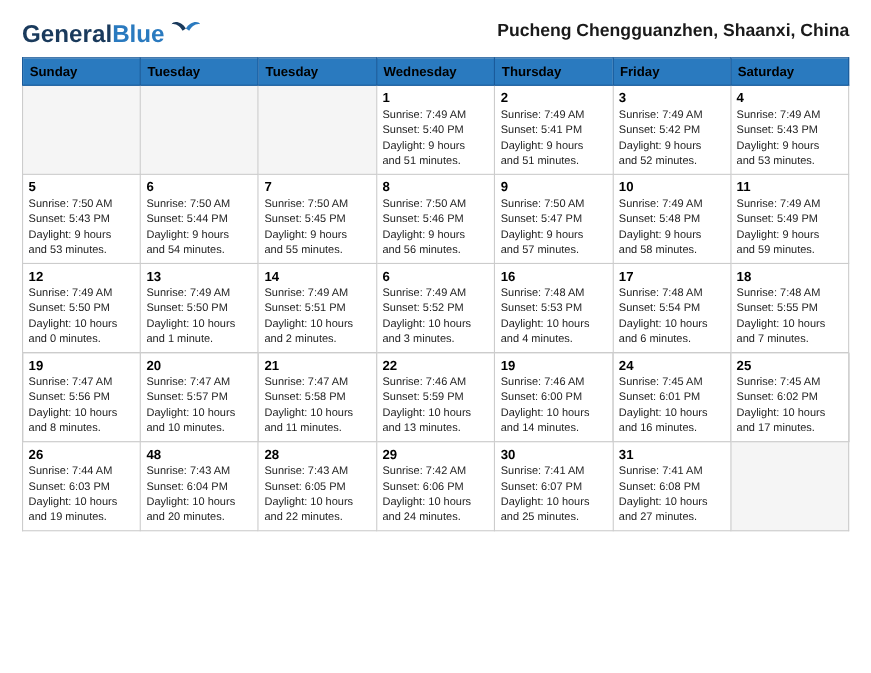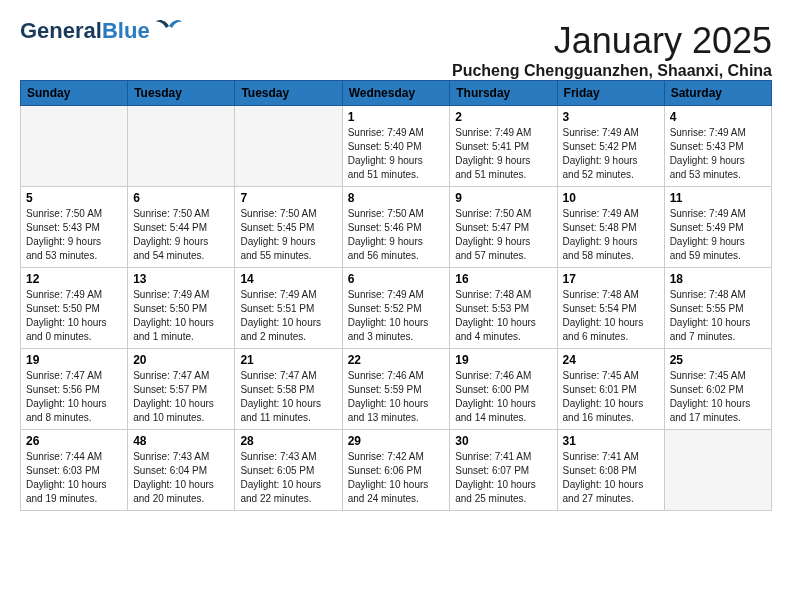"GeneralBlue" .header { margin-bottom: none -> 10px }
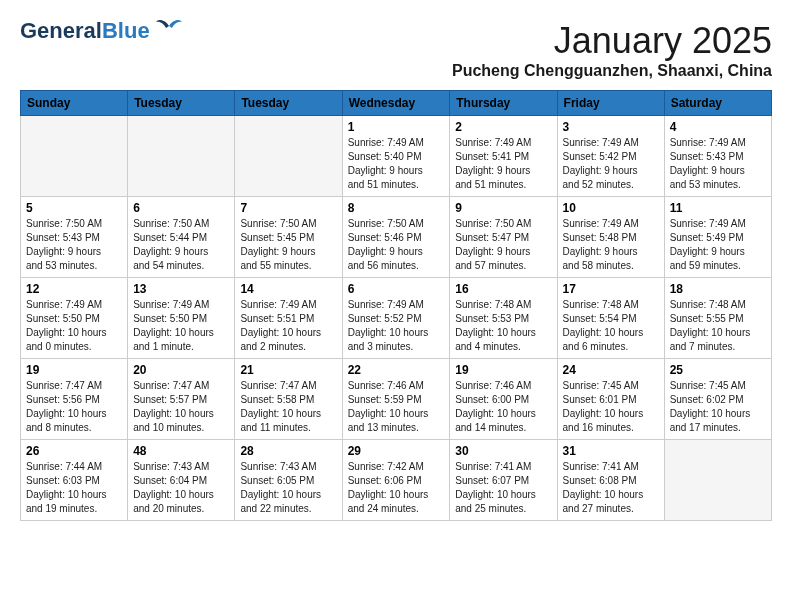"January 2025" div.month-title { html: <div>January 2025</div> -> none }
